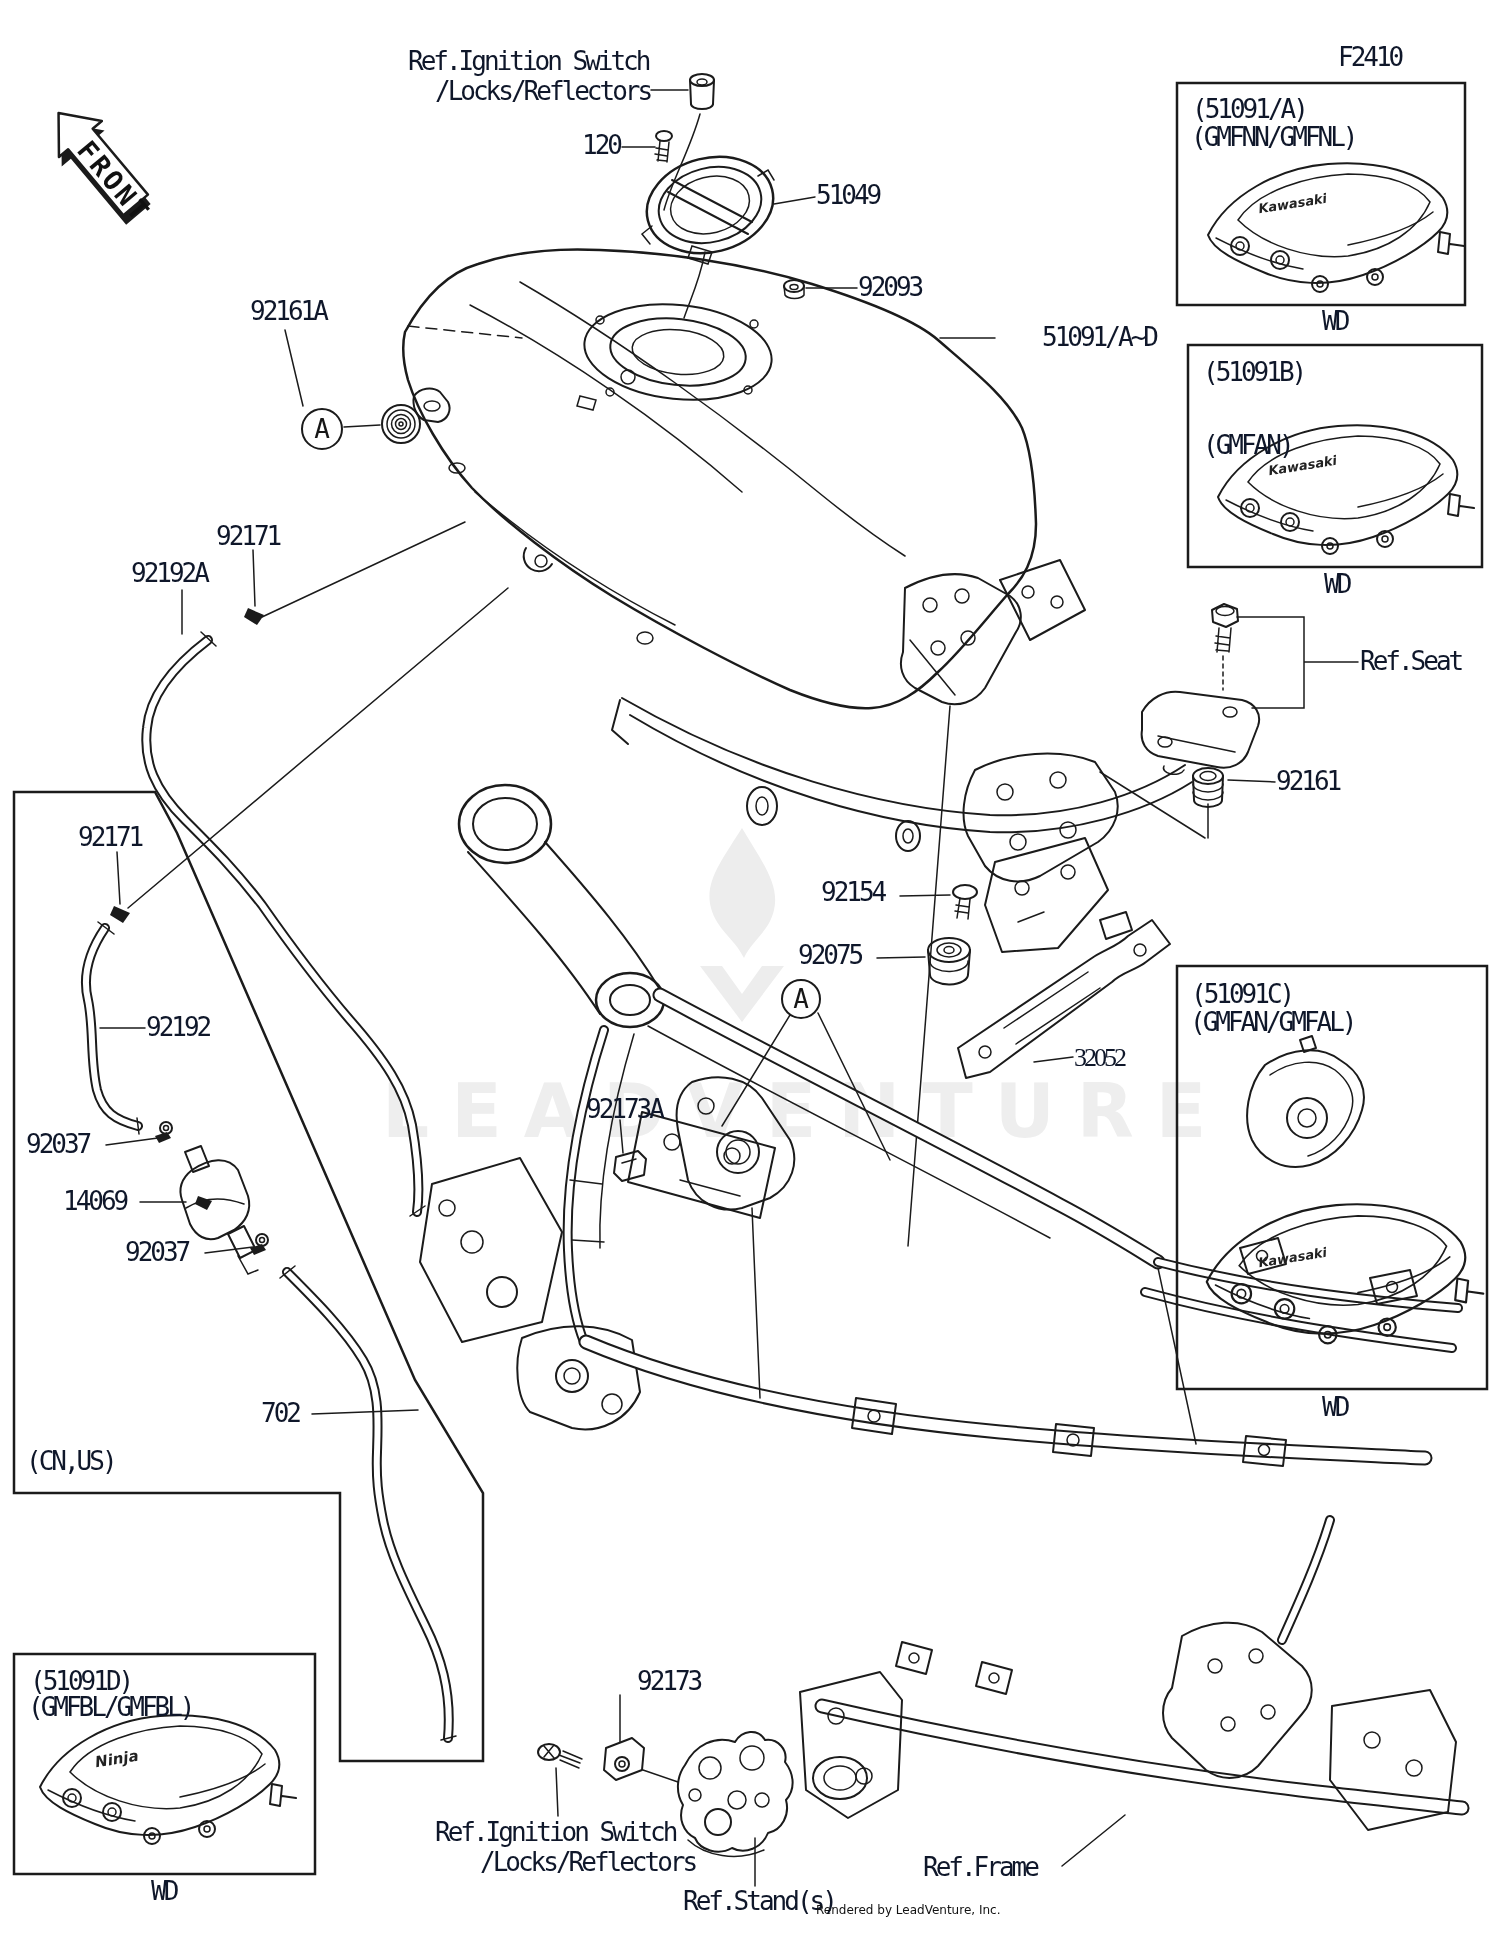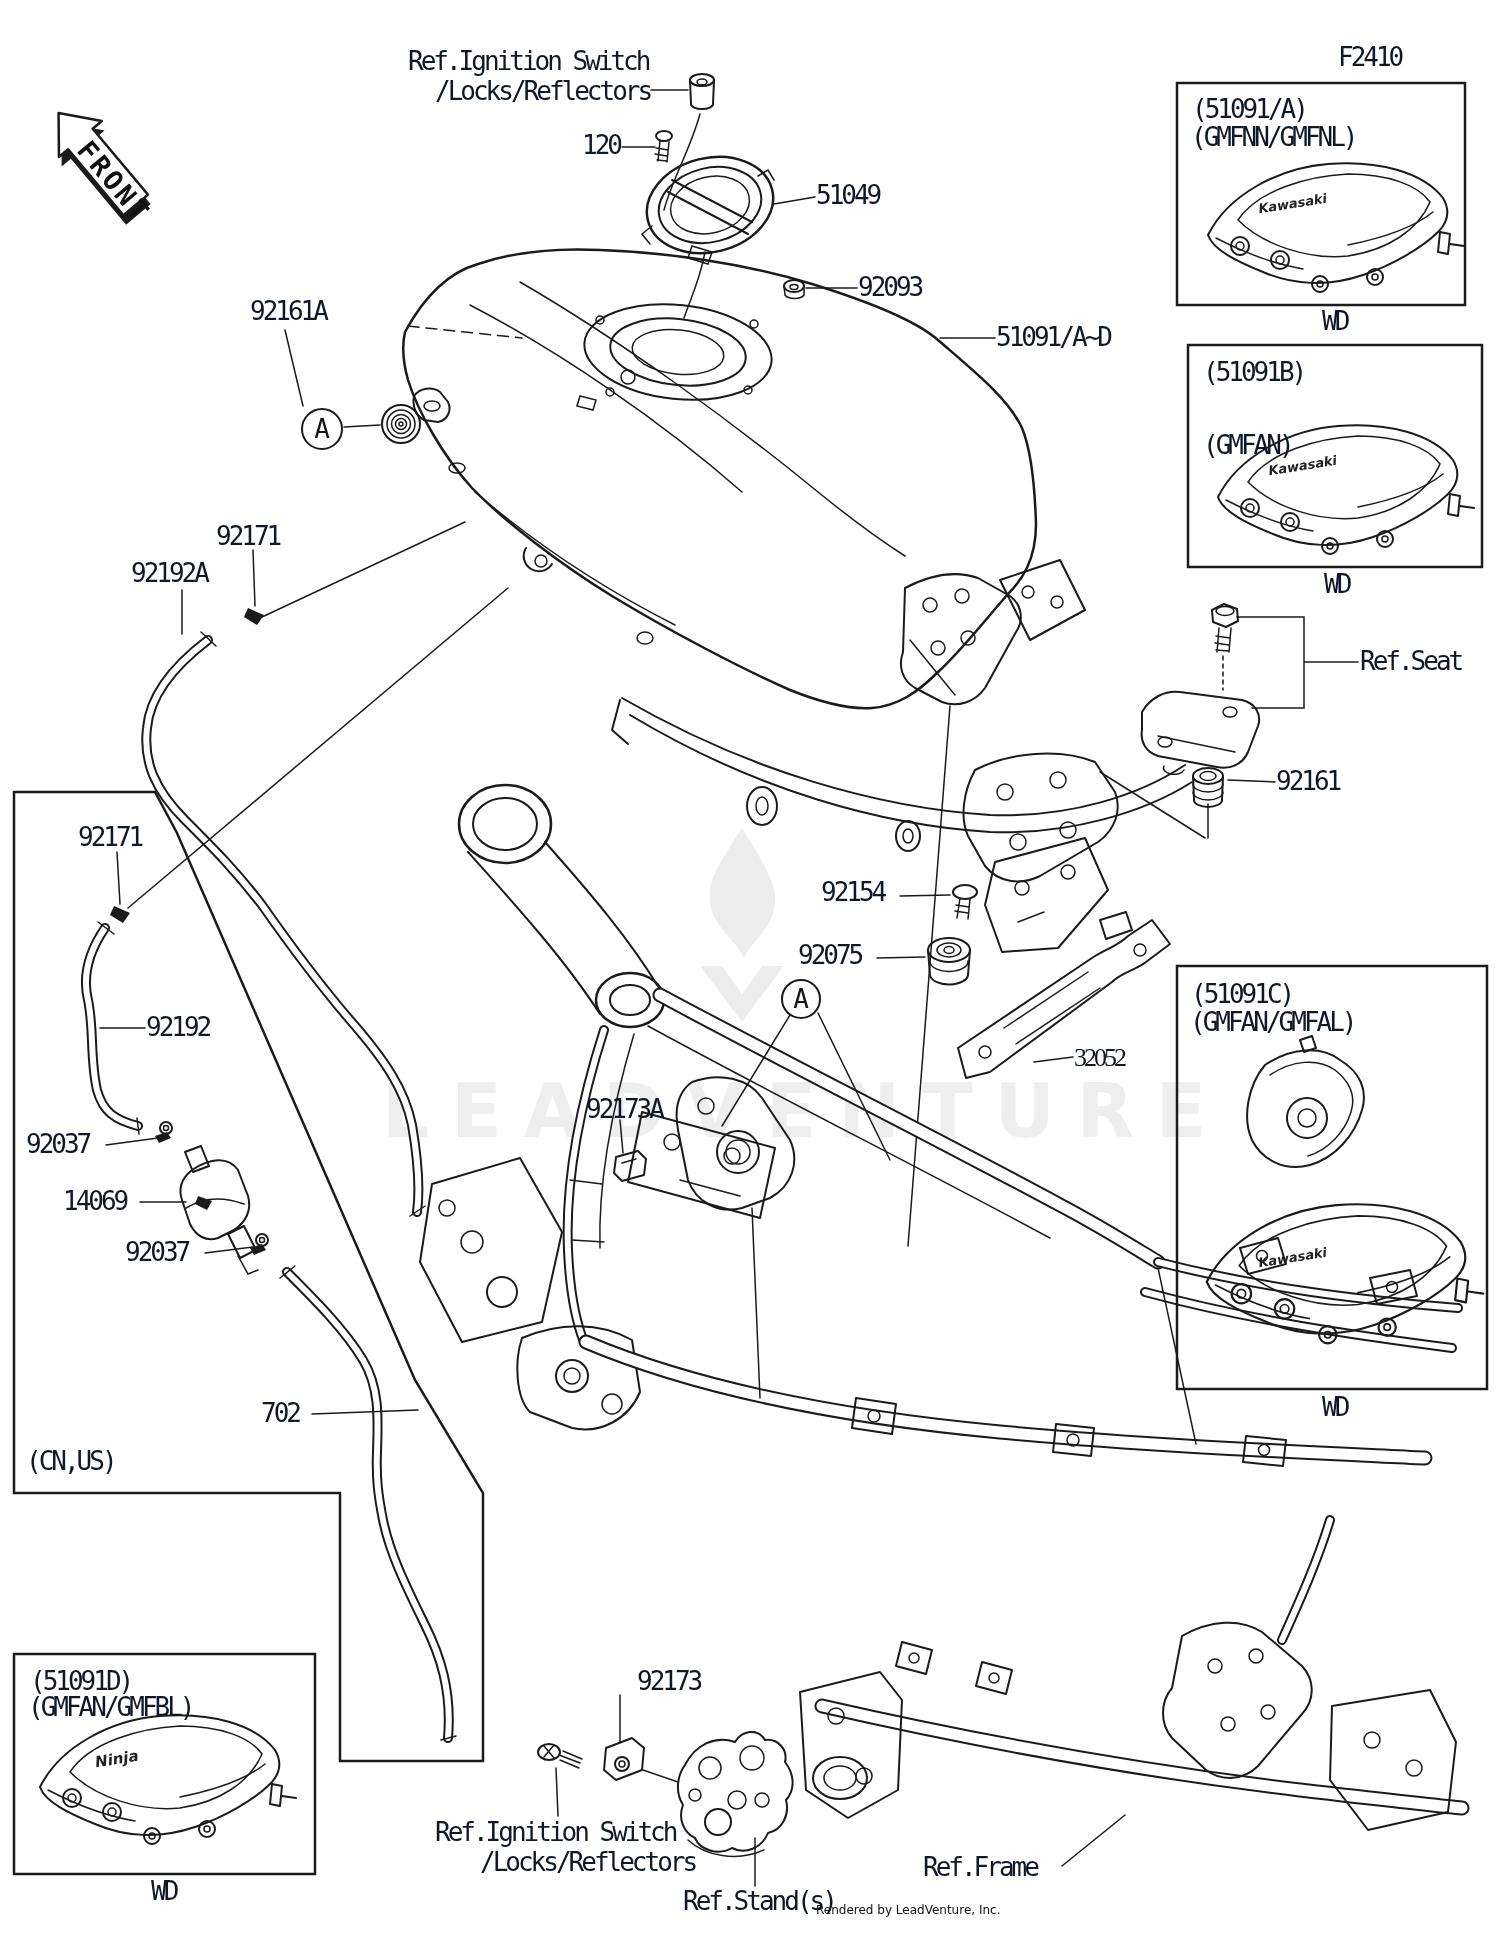"51091/A~D" div.lbl { left: 996px -> 1042px }
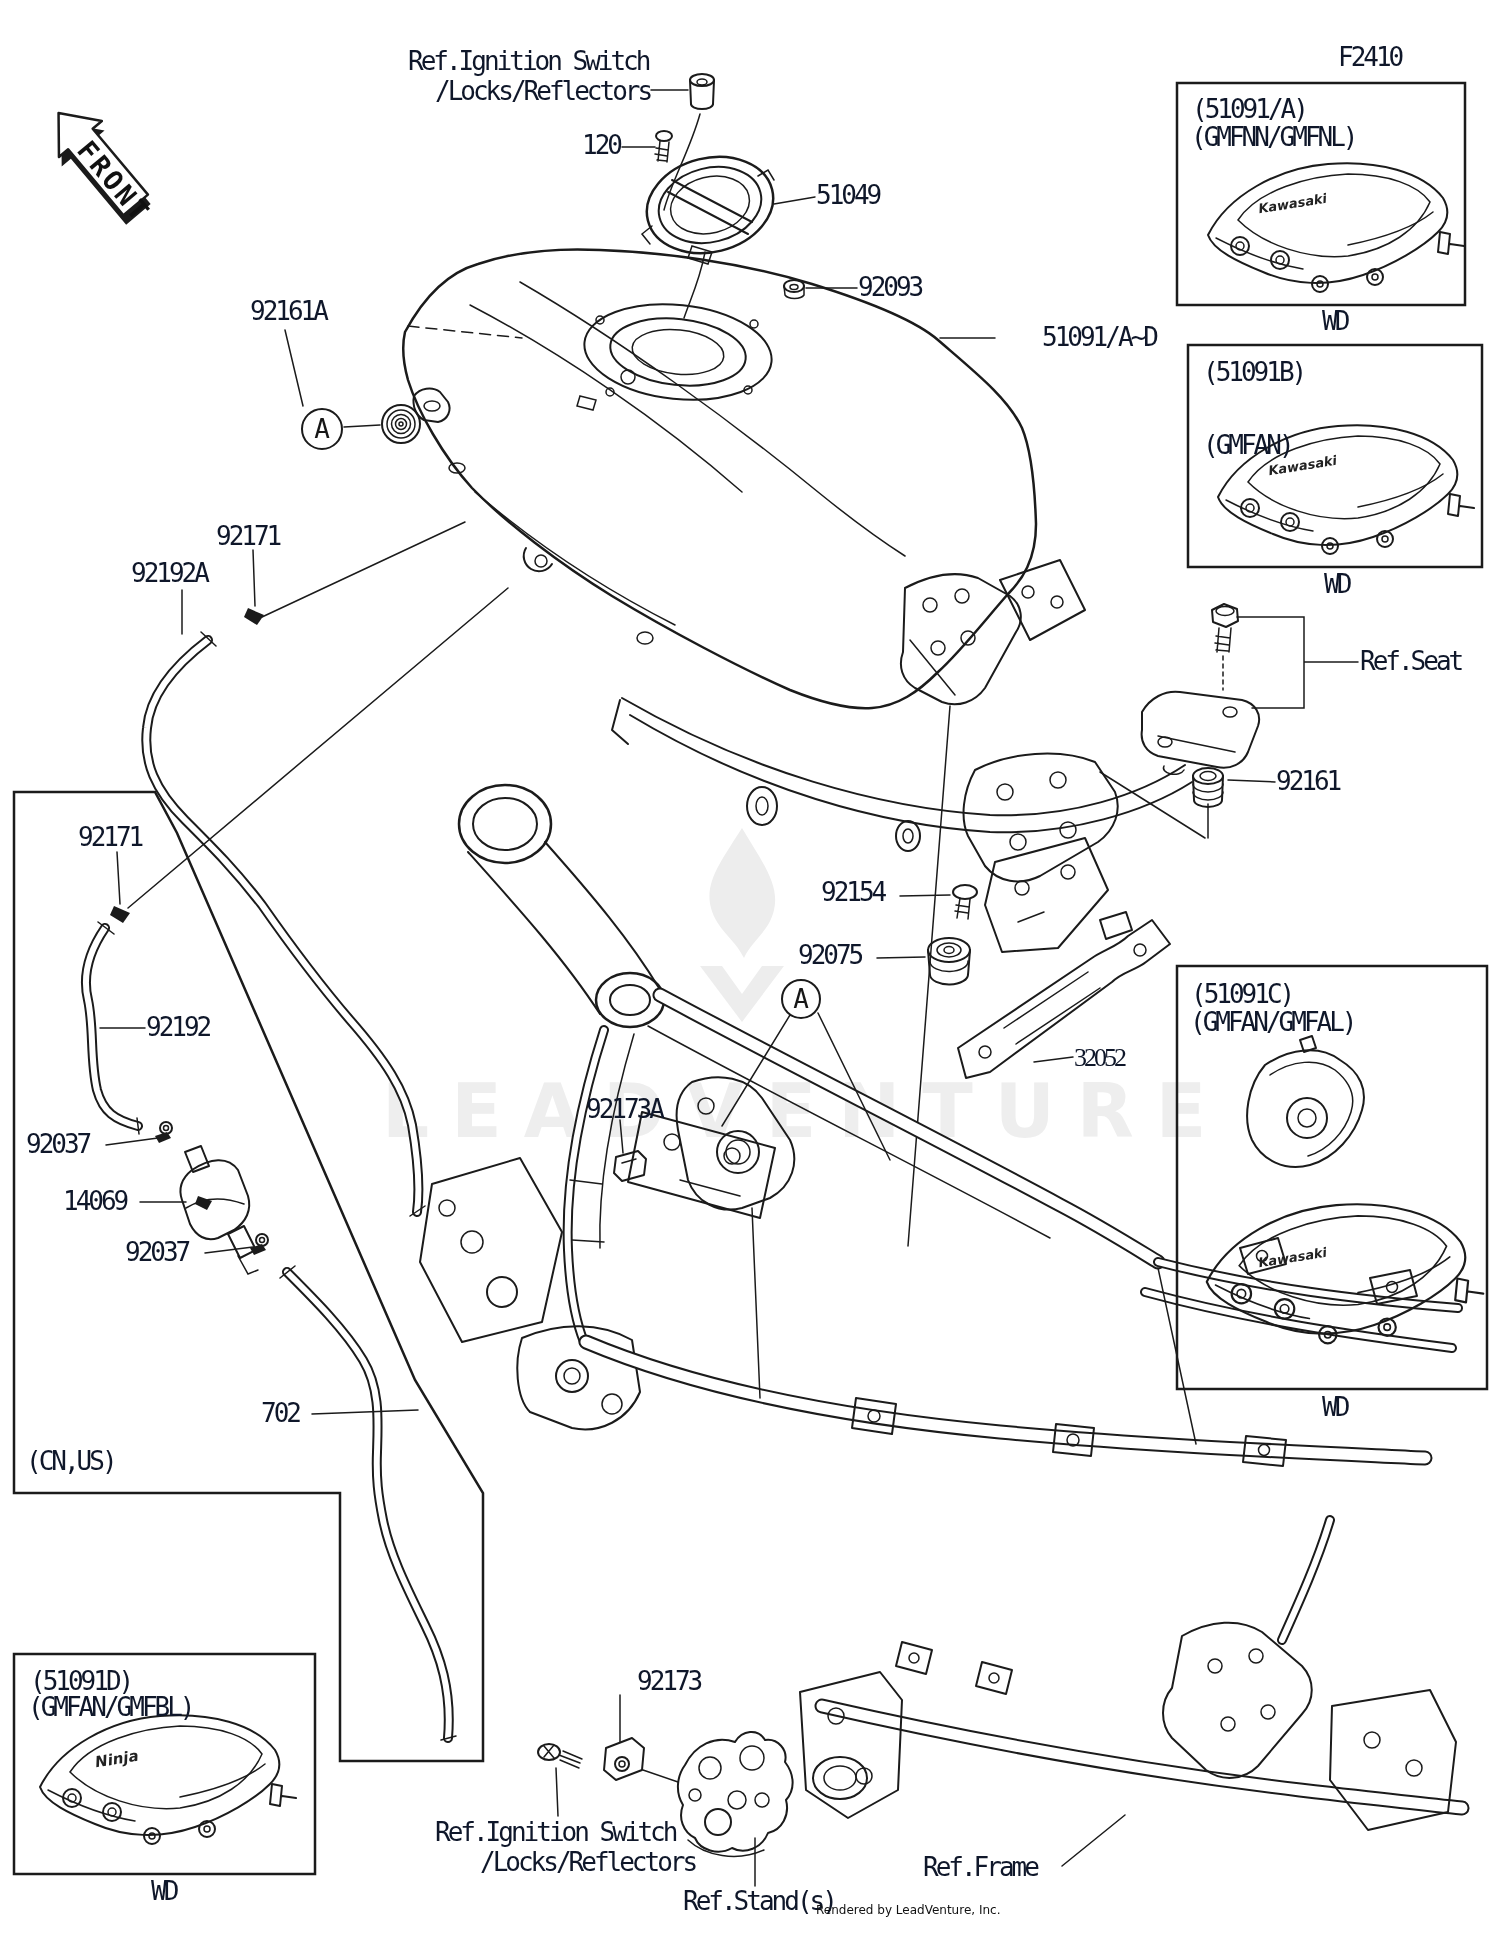"(GMFAN/GMFBL)" div.lbl { text: GMFAN/GMFBL -> GMFBL/GMFBL }
